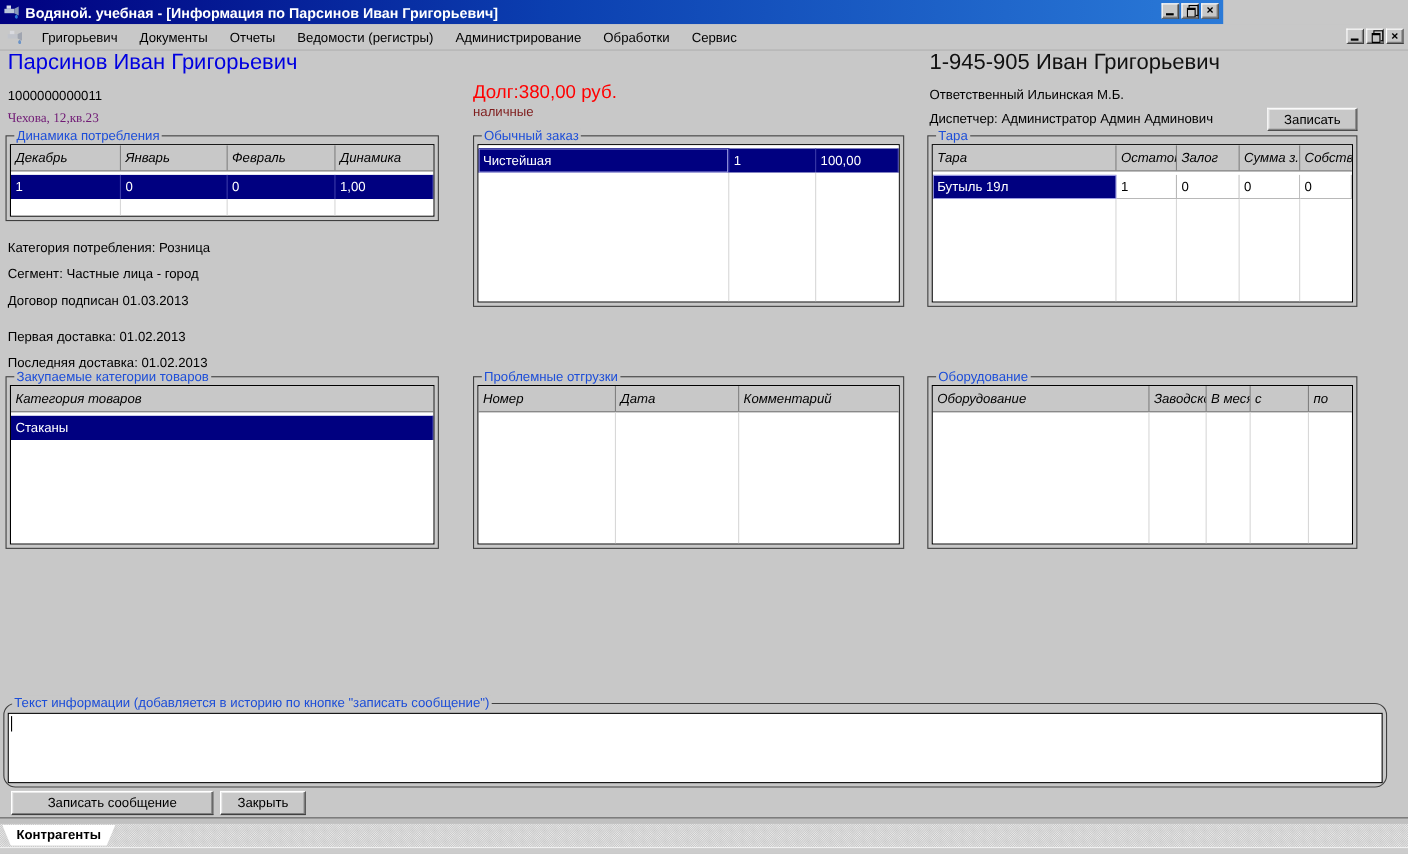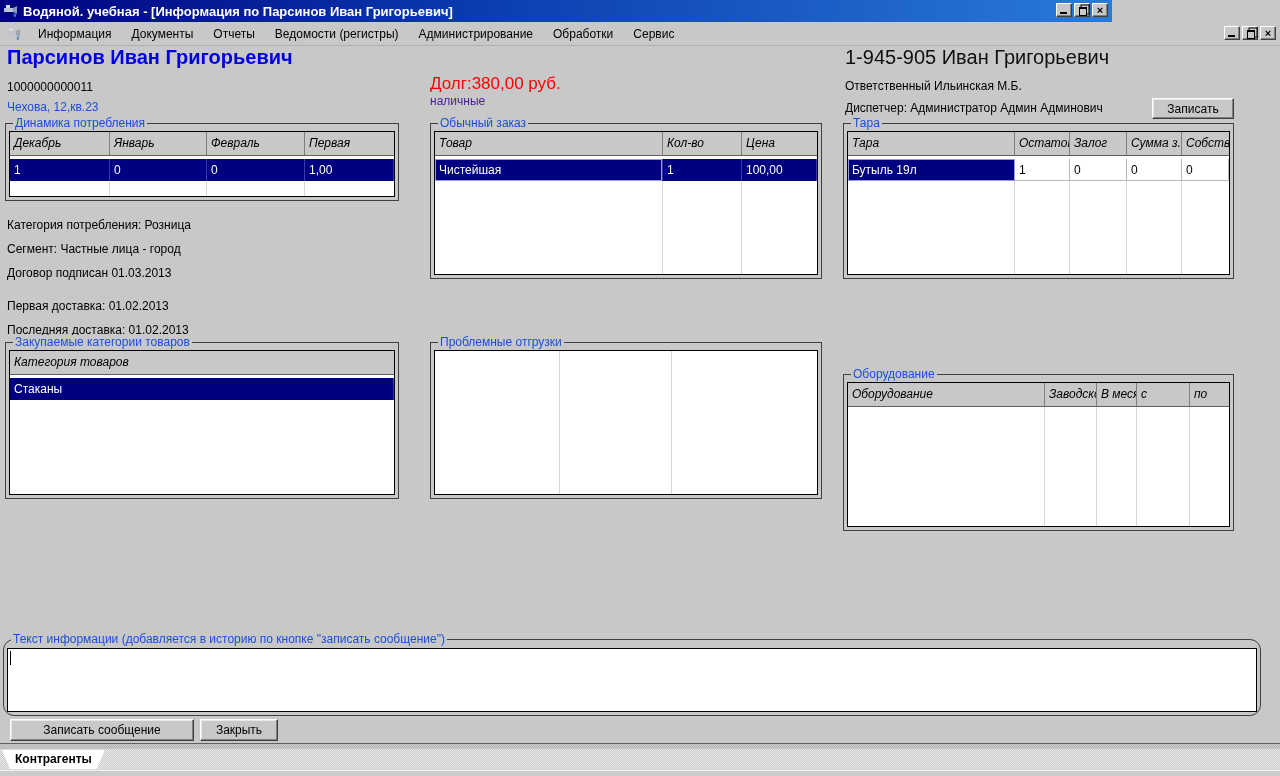"Информация" span.menu-item { text: Информация -> Григорьевич }
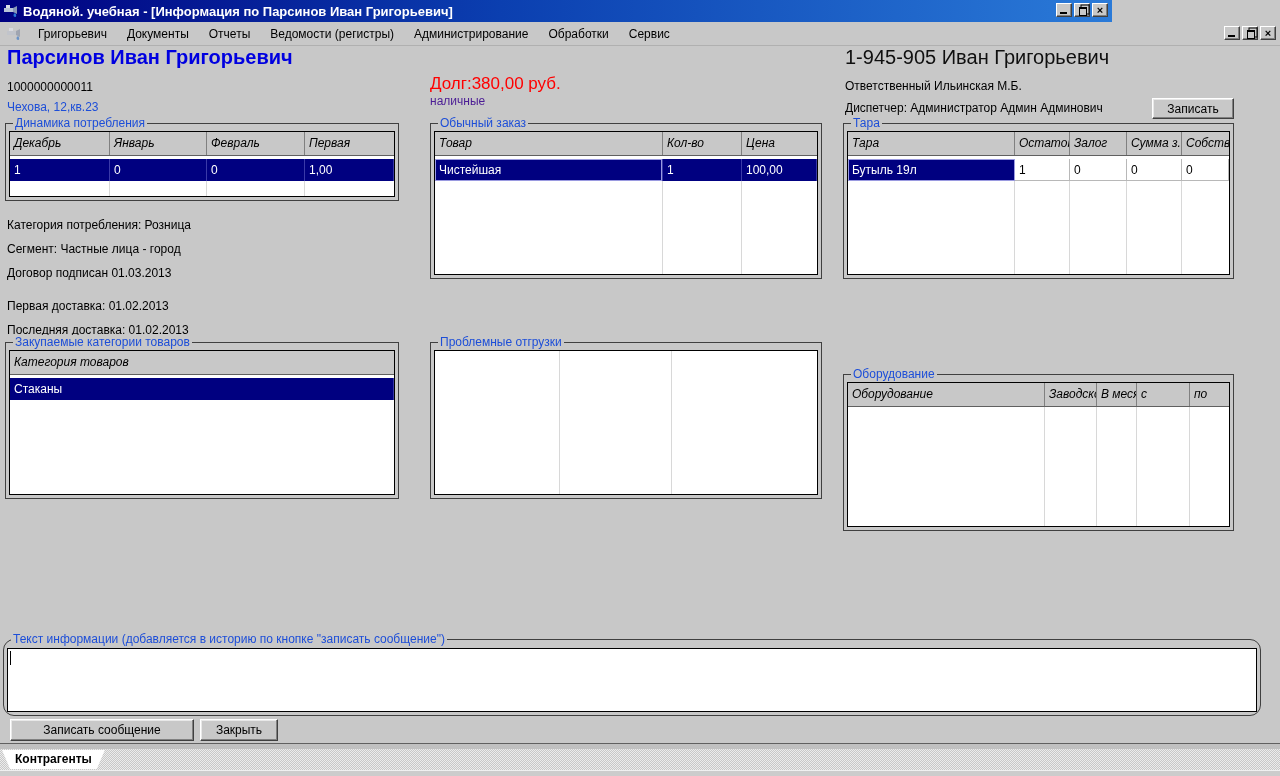"Парсинов Иван Григорьевич" .client-name { font-weight: bold -> normal }
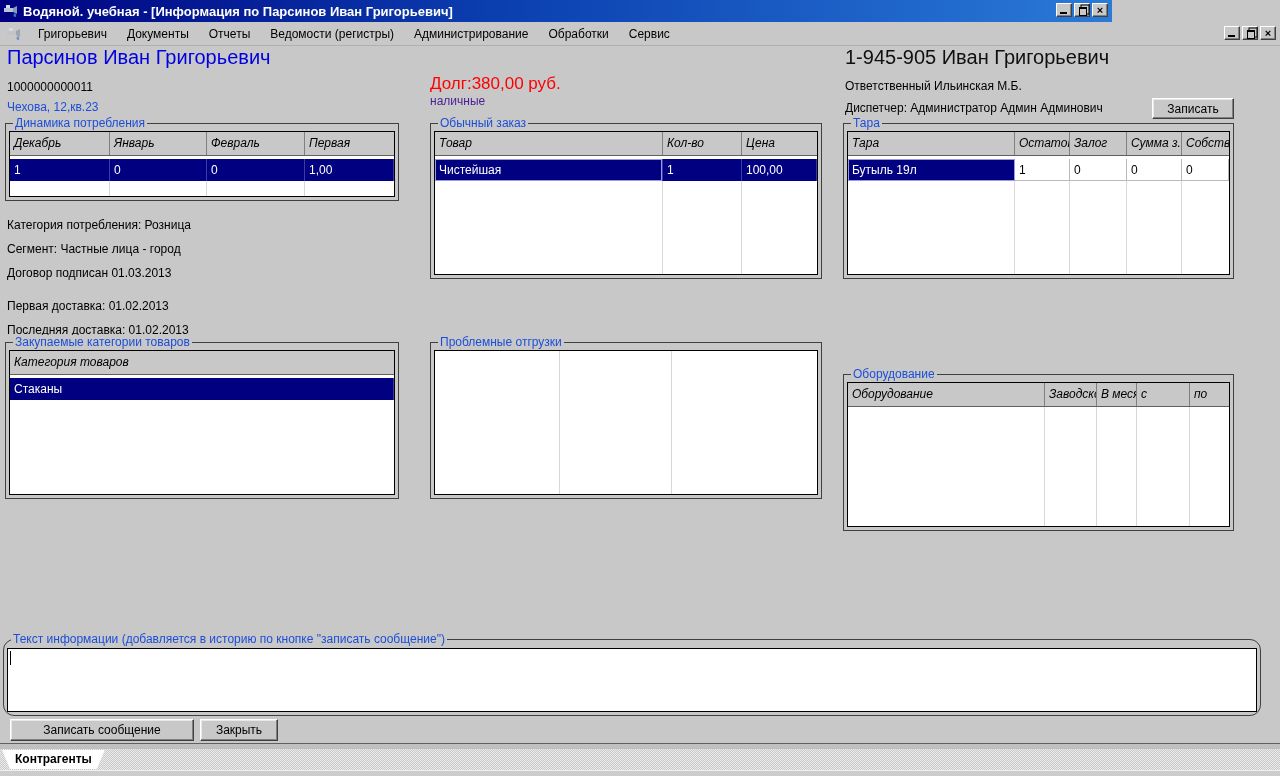"Чехова, 12,кв.23" .client-address { color: #1d4ed8 -> #701a75; font-family: none -> Liberation Serif, serif }
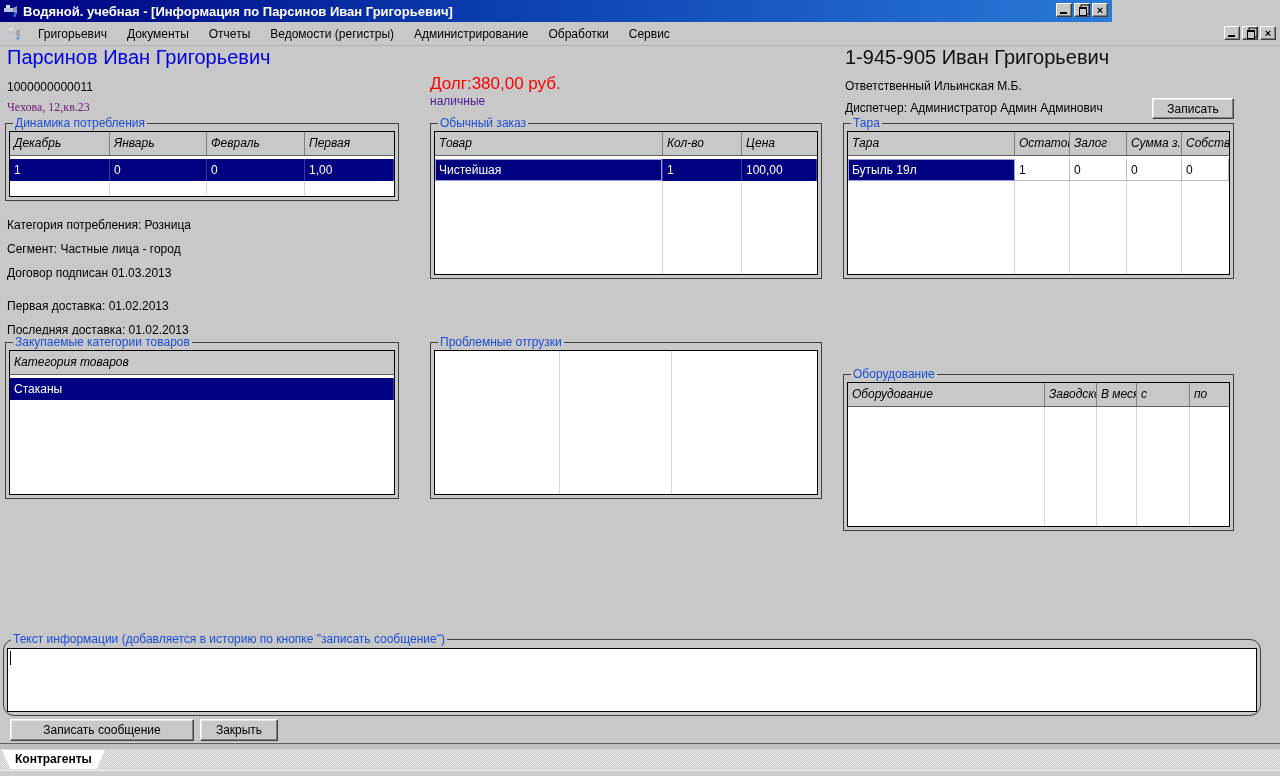"наличные" .payment { color: #4c1d95 -> #7f1d1d }
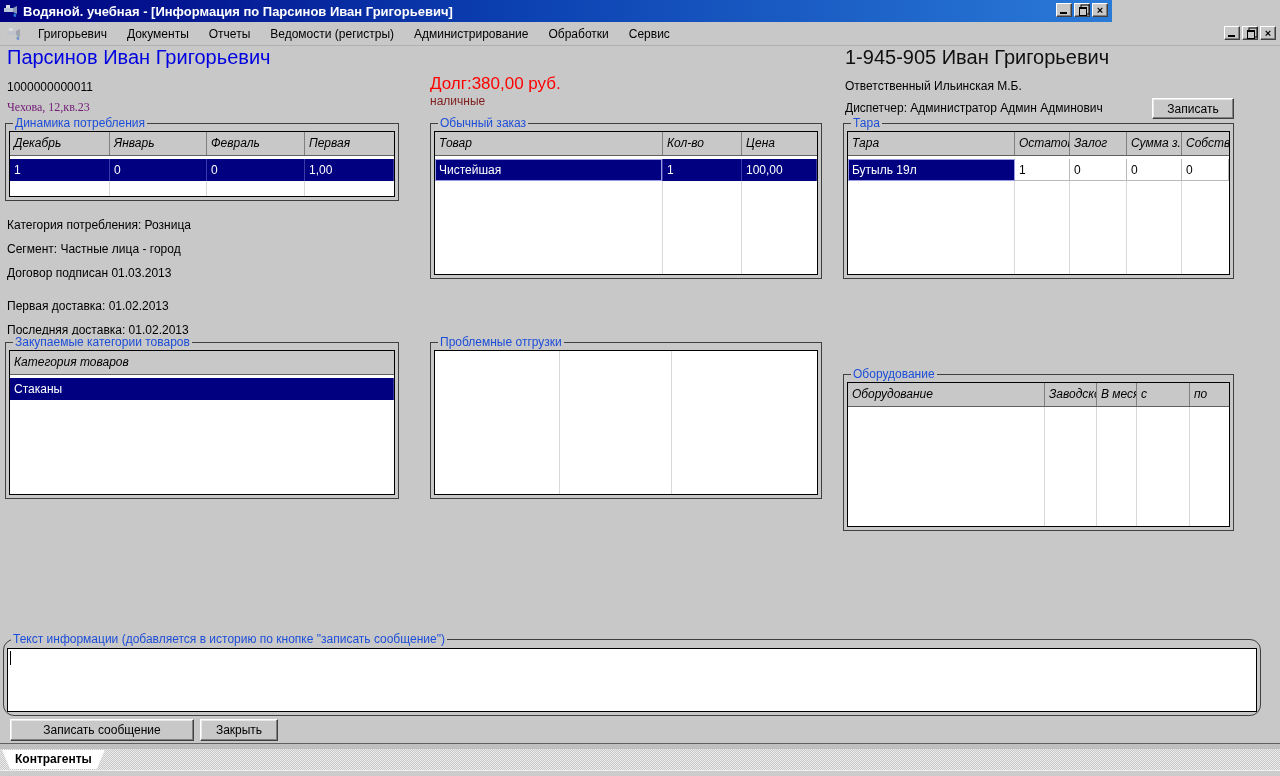"Первая" div.th { text: Первая -> Динамика }
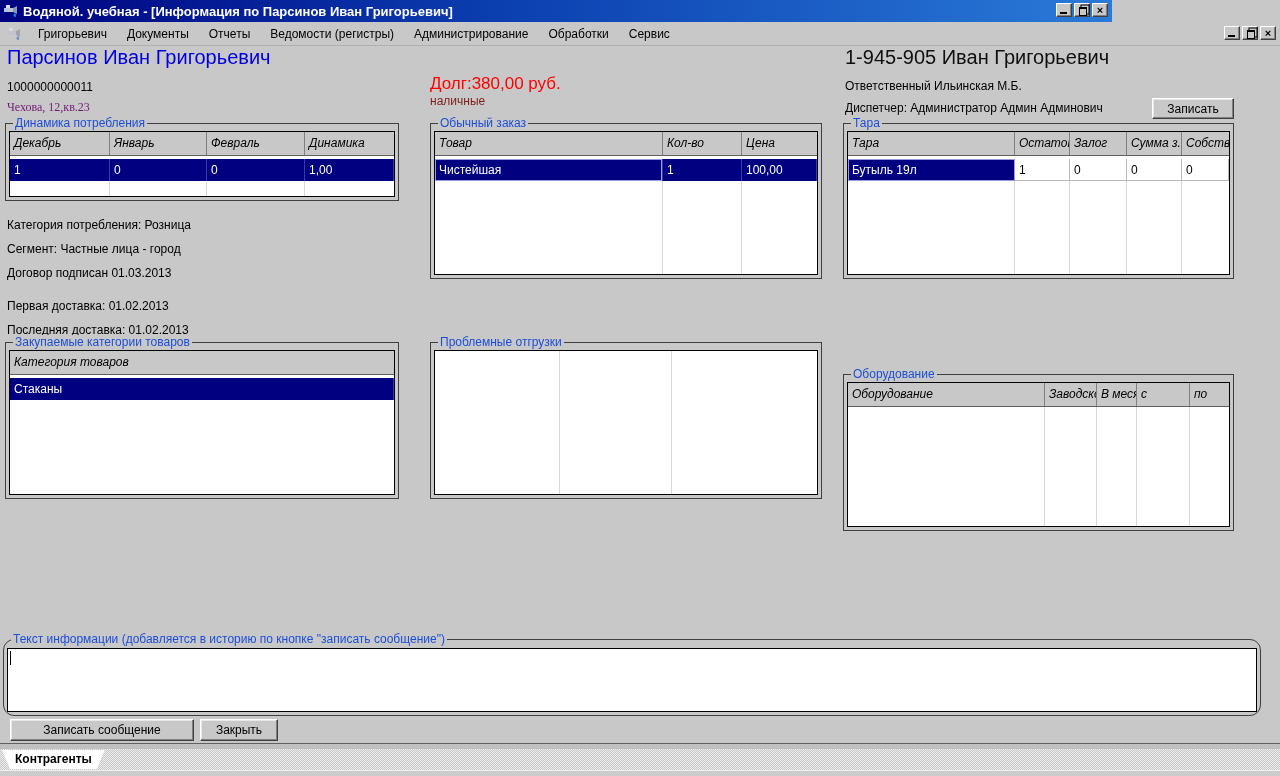"Товар" div.thead { html: <div> <div>Товар</div> <div>Кол-во</div> <div>Цена</div> </div> -> none }
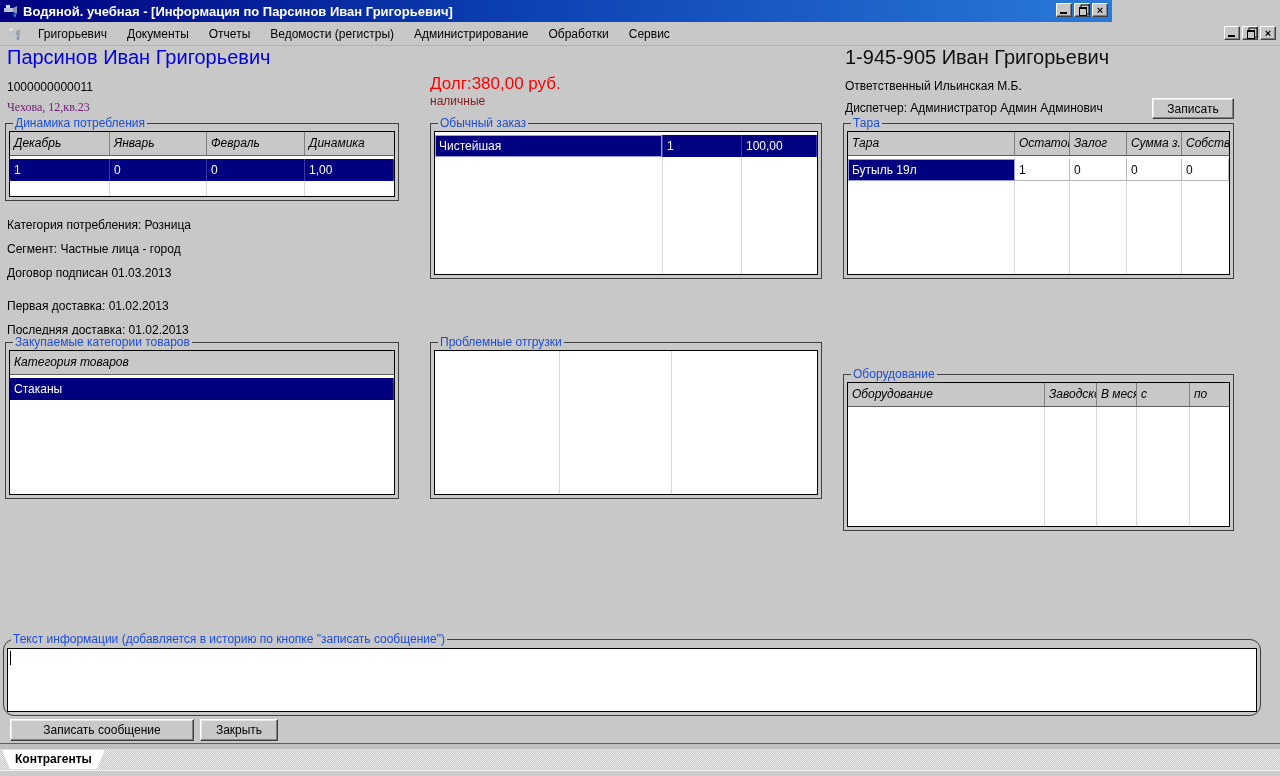"Оборудование" .gb6 { margin-top: 32px -> none }
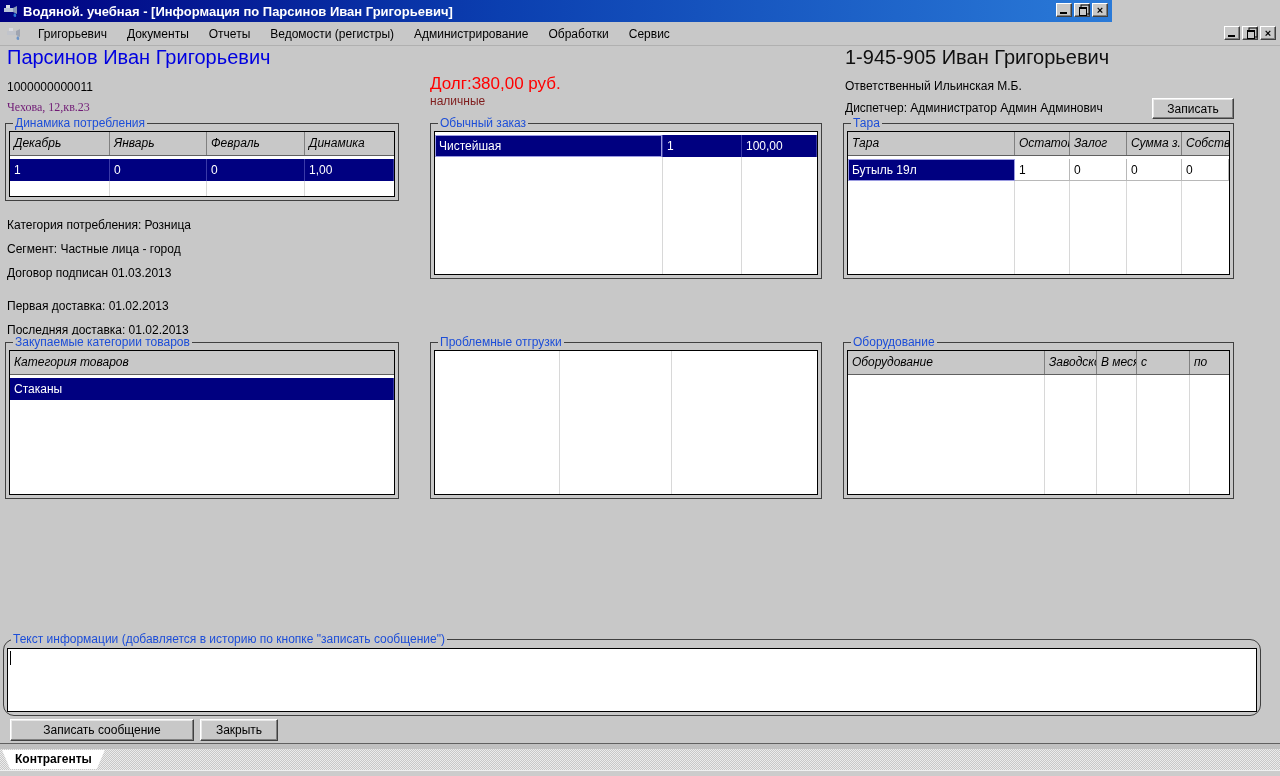"Номер" div.thead { html: none -> <div> <div>Номер</div> <div>Дата</div> <div>Комментарий</div> </div> }
